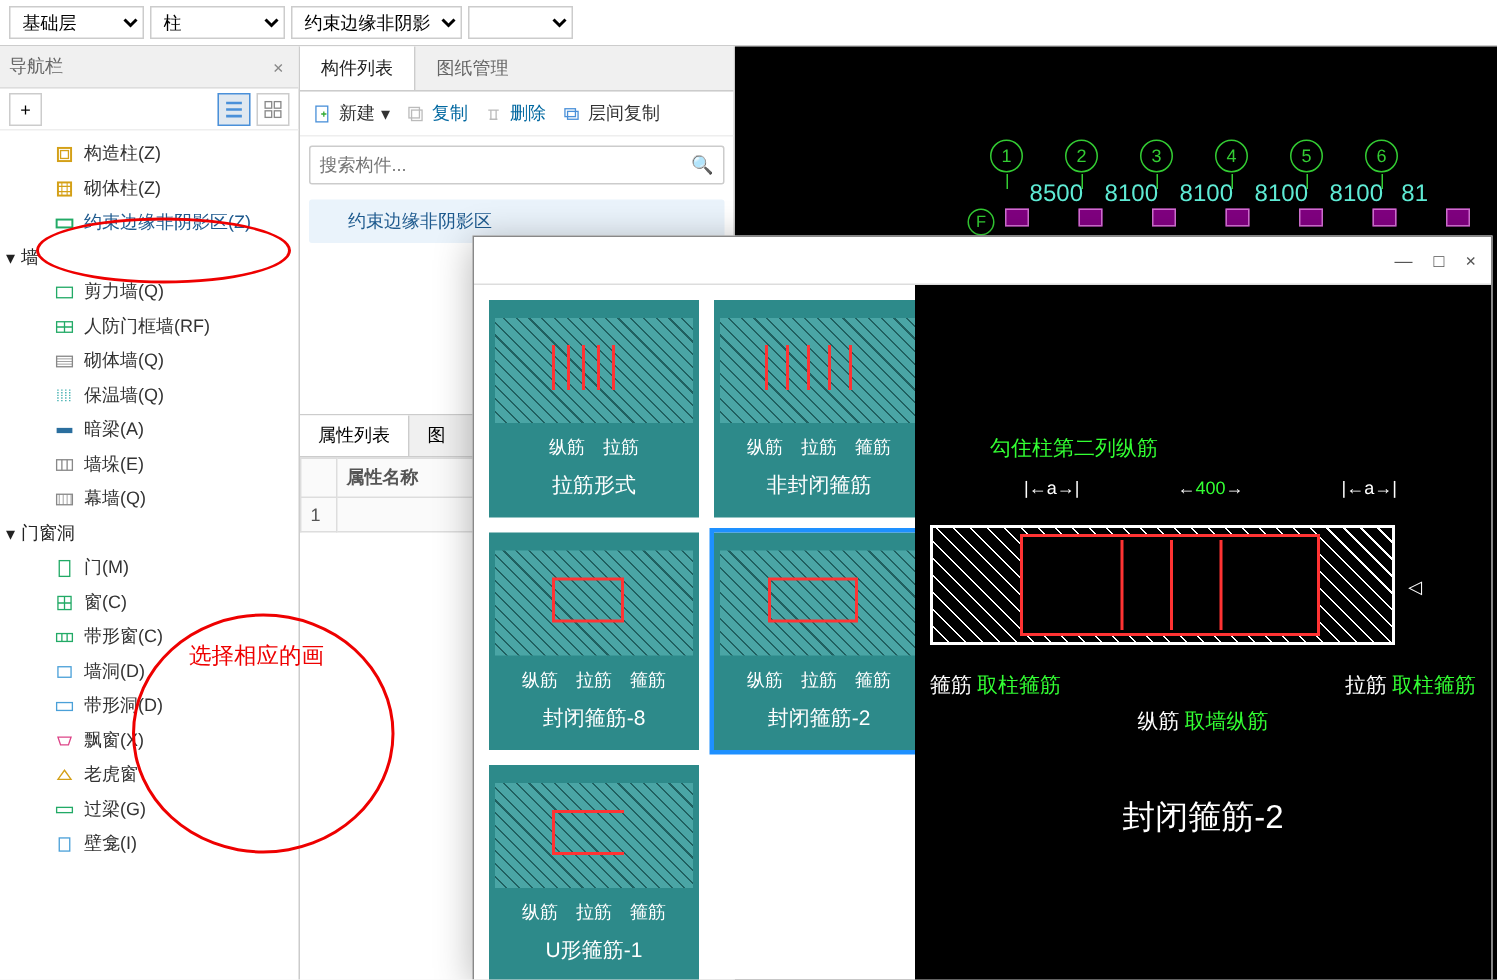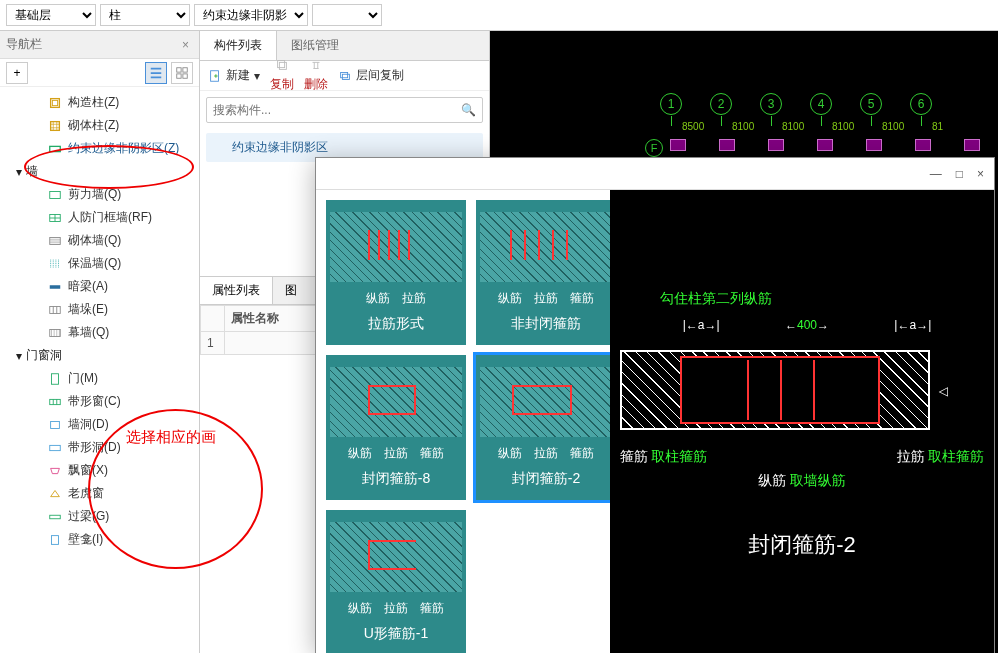"复制" .tool-btn.disabled { color: #b91c1c -> #0369a1; flex-direction: column -> none }
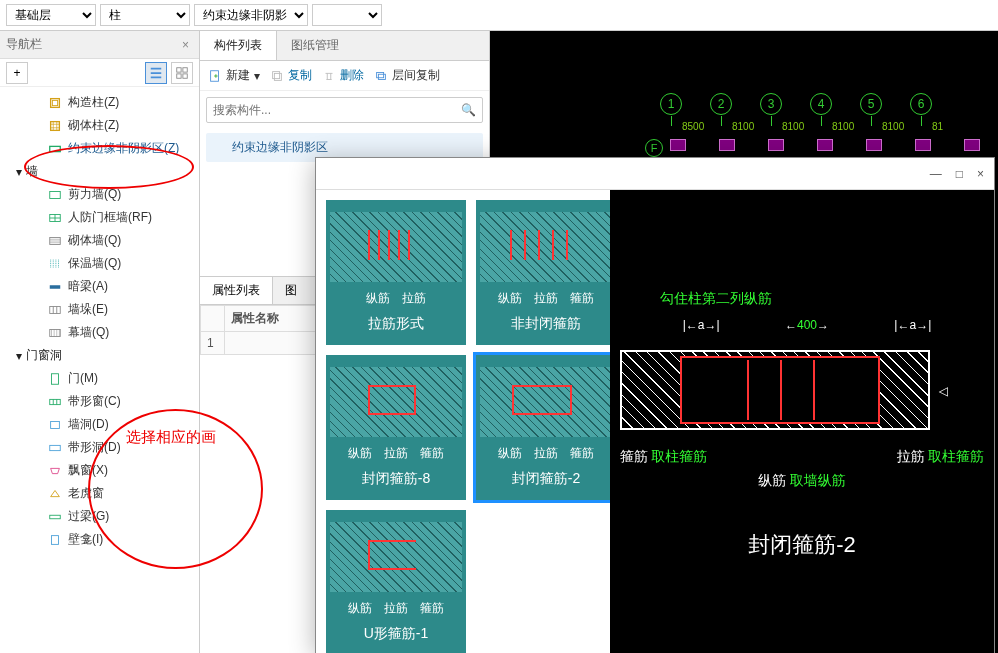"构造柱(Z)" .tree { padding: 4px 12px -> 4px 0 }
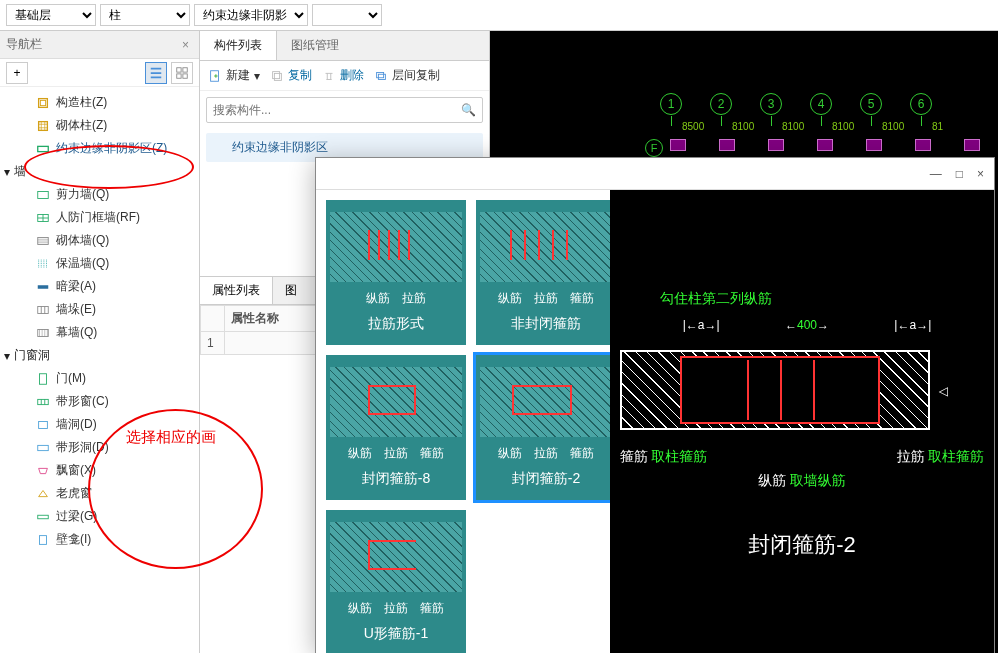"8500" .dim-top span { color: #84cc16 -> #5eead4; font-size: 10px -> 16px; text-align: left -> right }
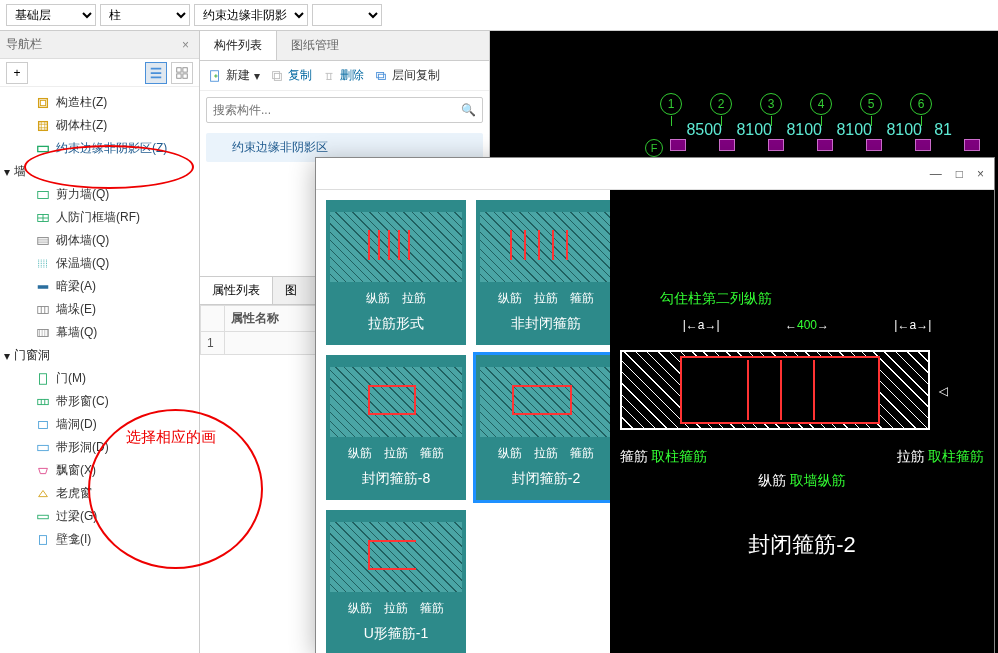"窗(C)" div.tree-item { html: none -> <div> <svg> <rect></rect> <path></path> </svg> <span>窗(C)</span> </div> }
